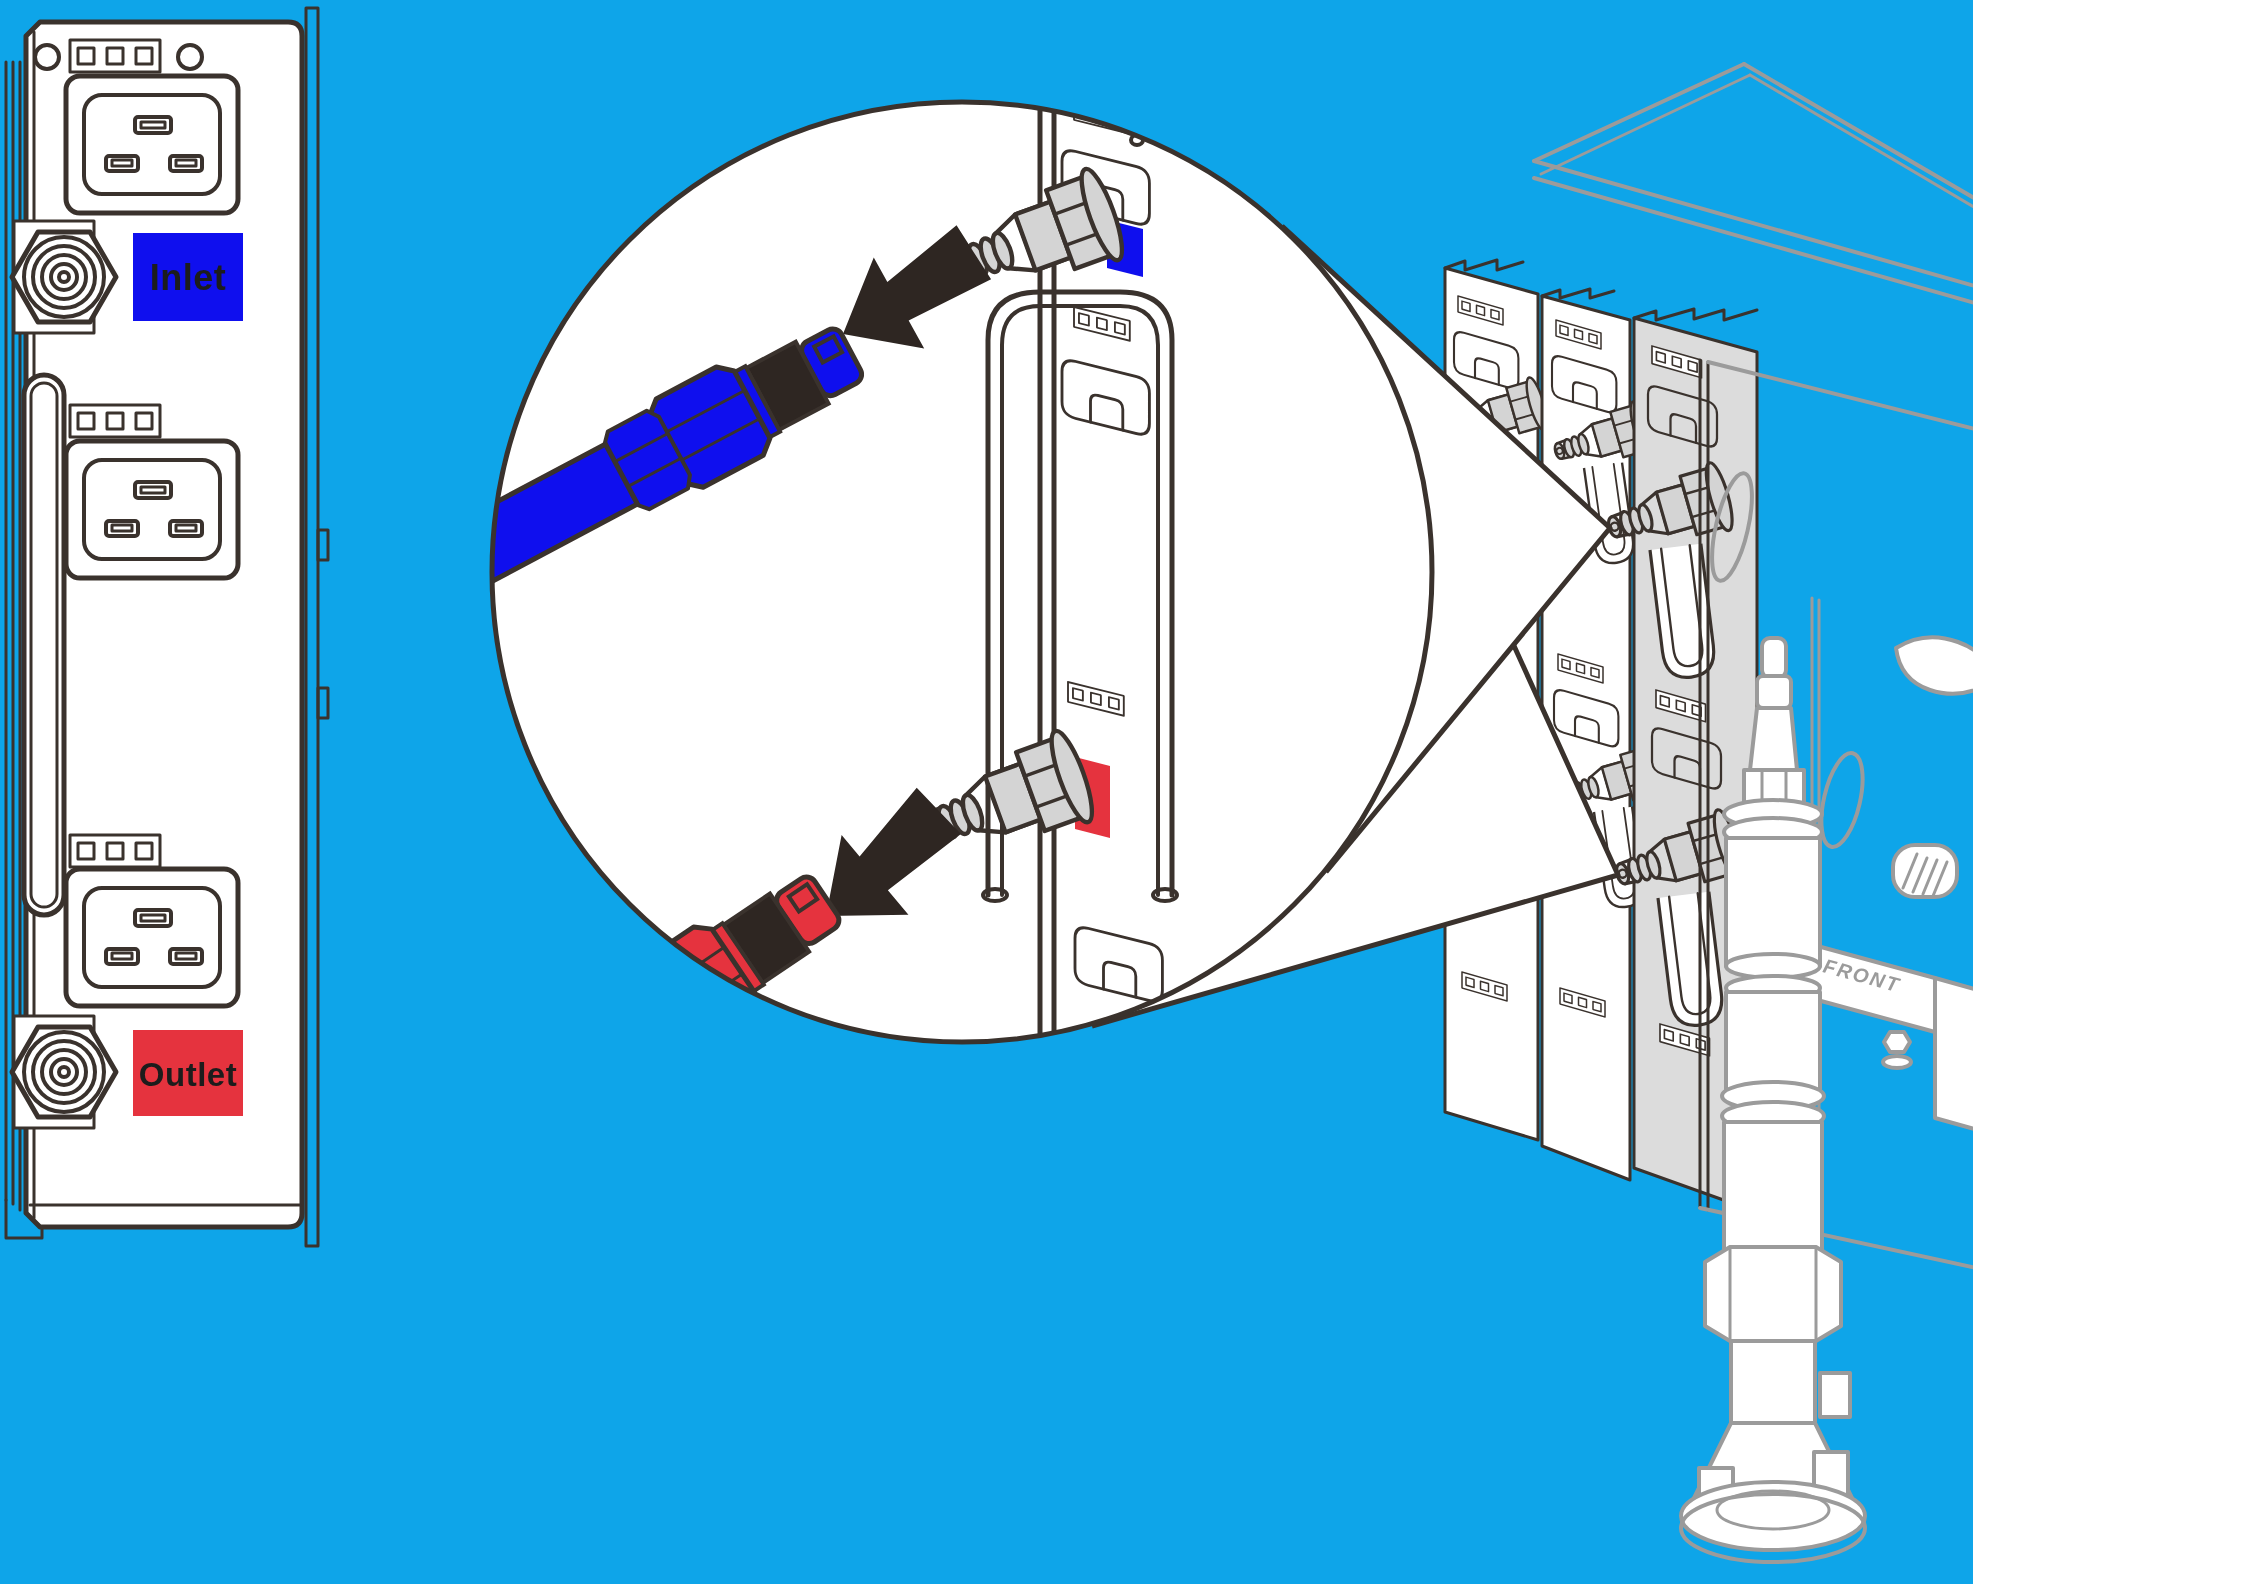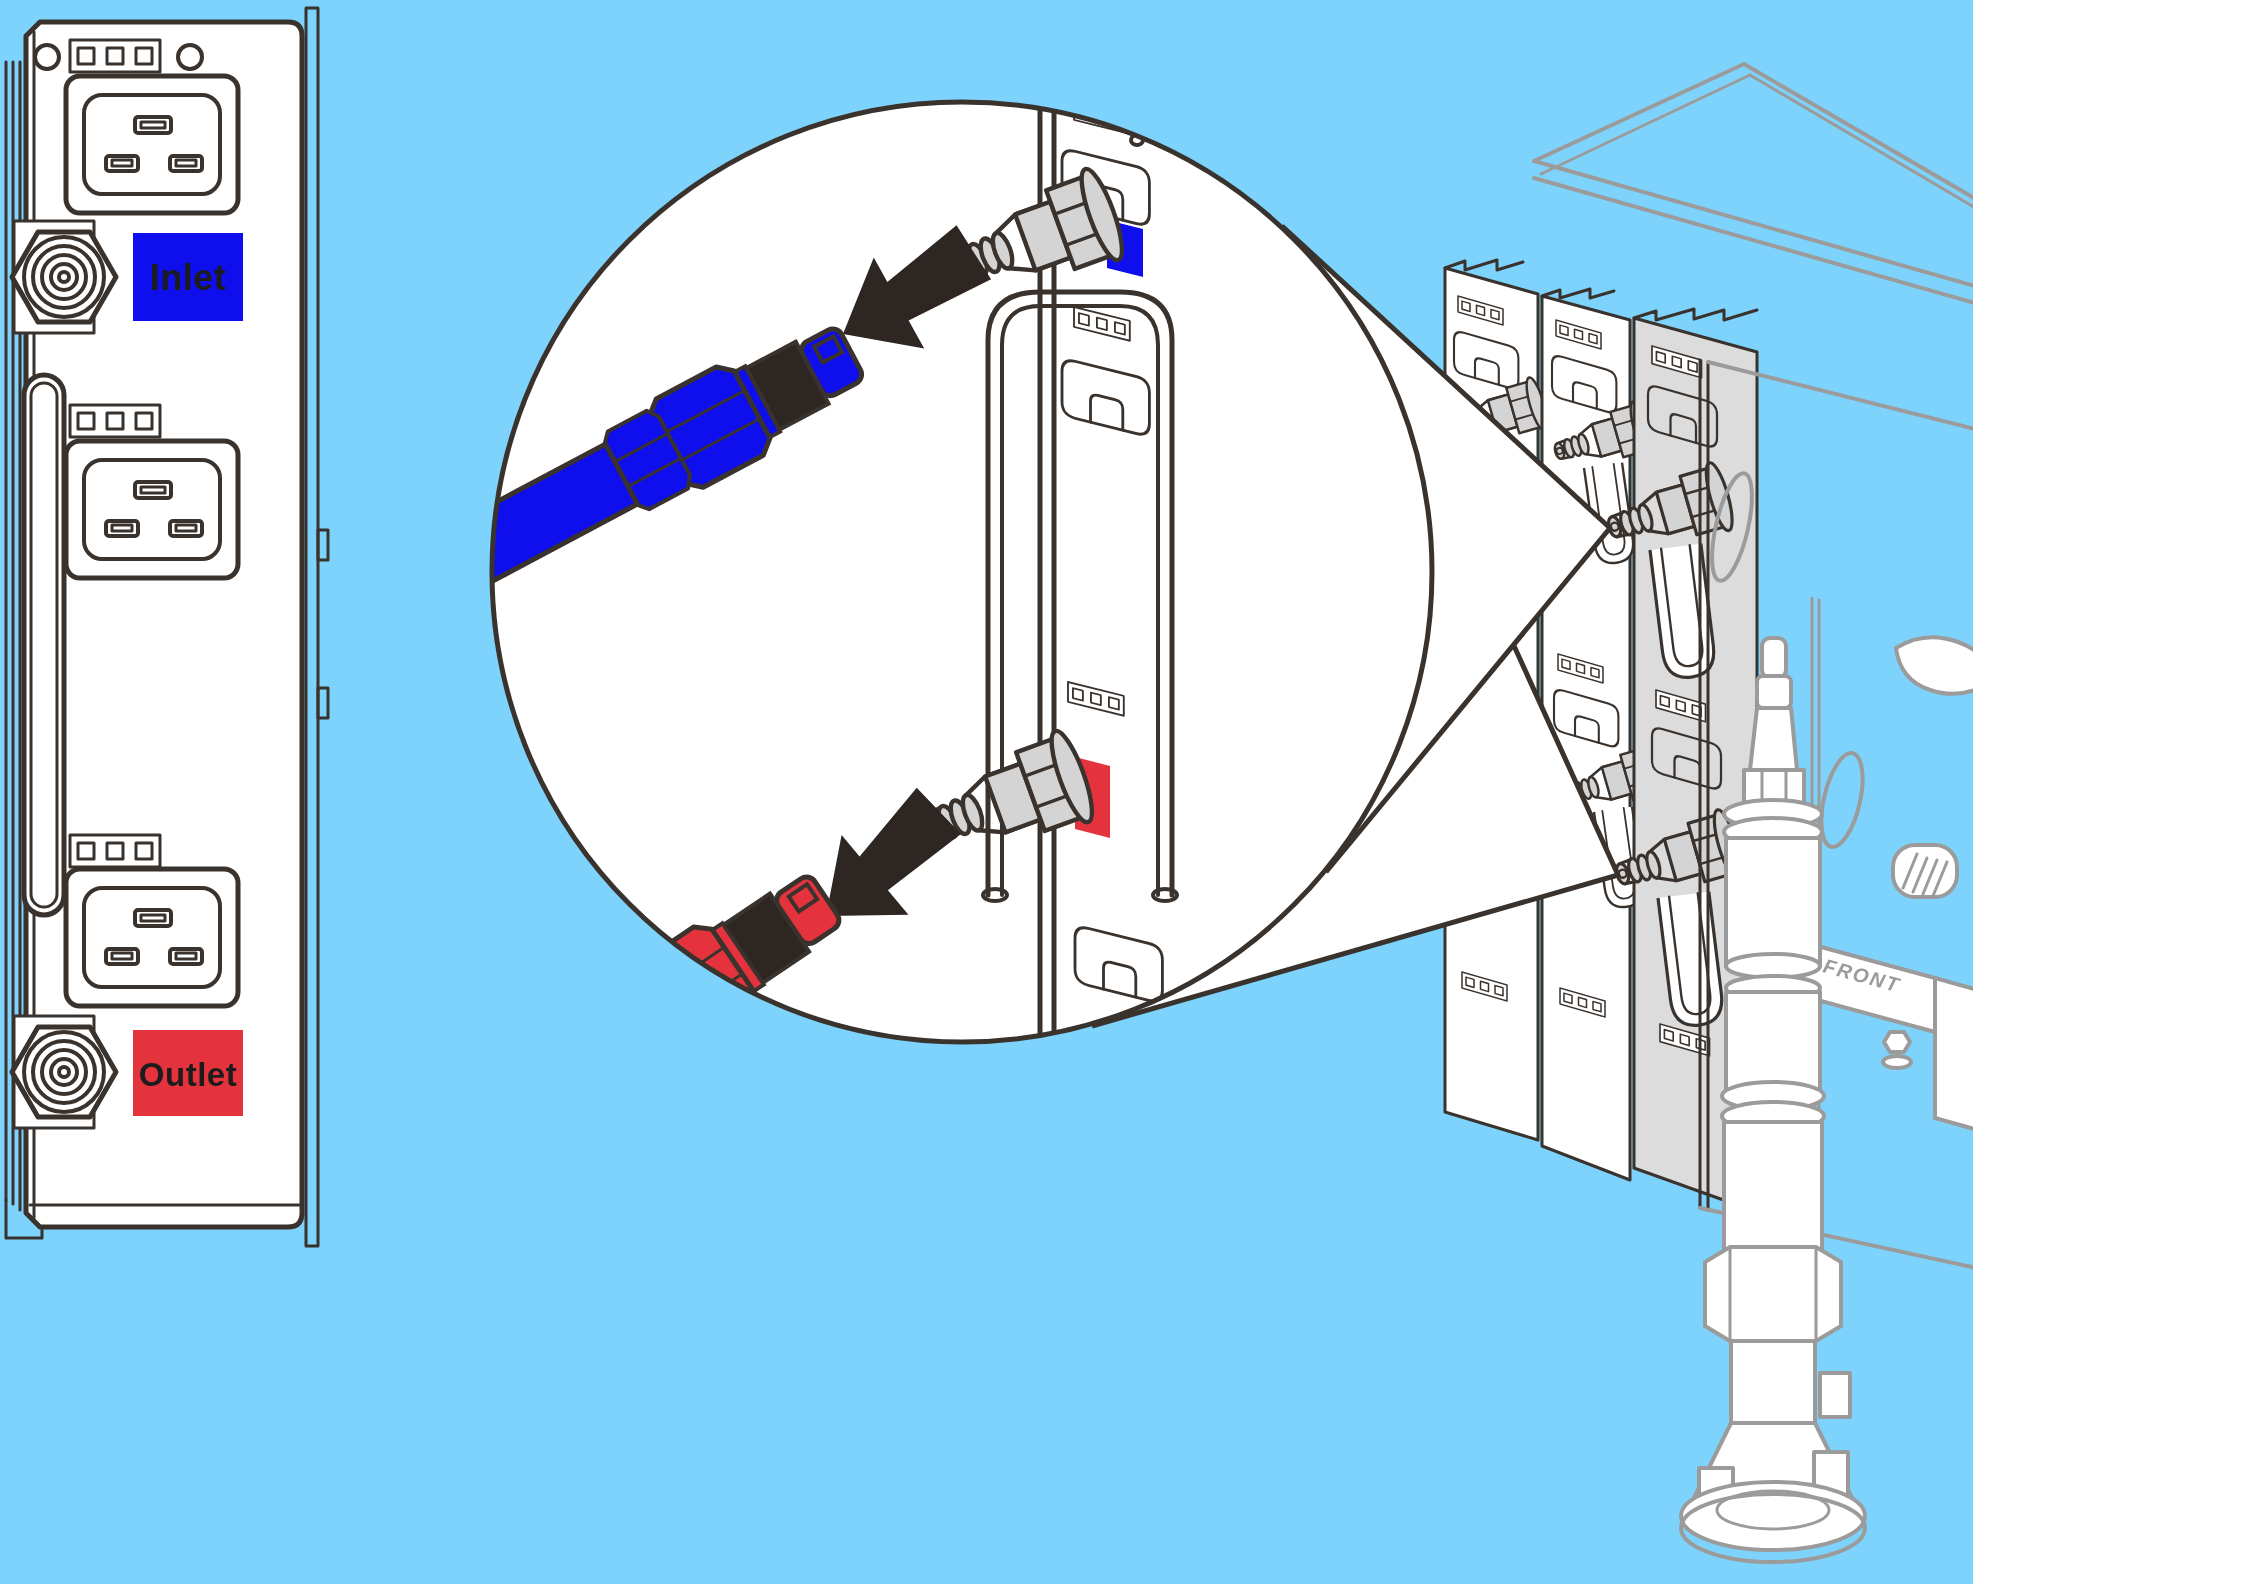"Inlet" .page { background: #7dd3fc -> #0ea5e9 }
